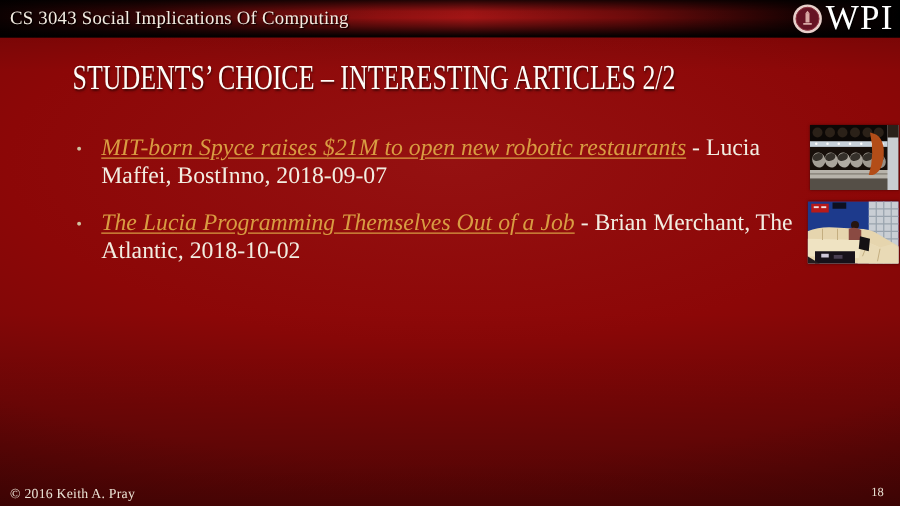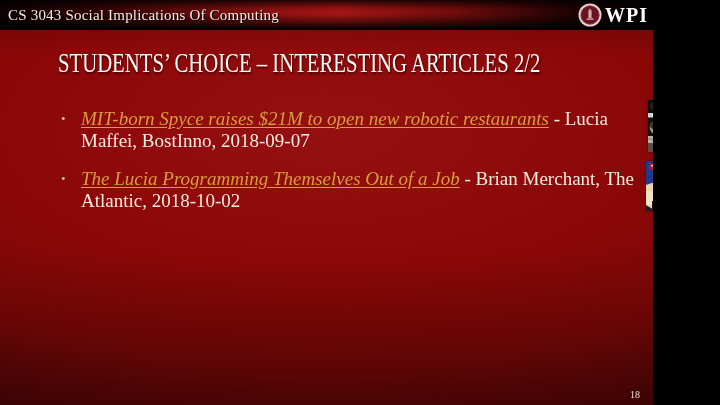"CS 3043 Social Implications Of" .slide { width: 653px -> 720px }
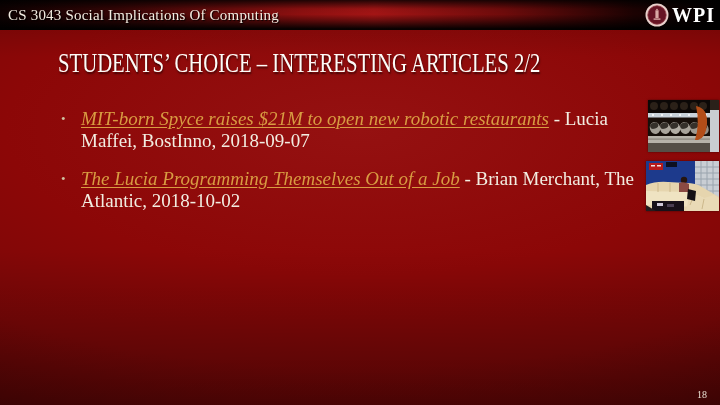"WPI" .logo-text { font-size: 20px -> 28px; font-weight: bold -> normal }
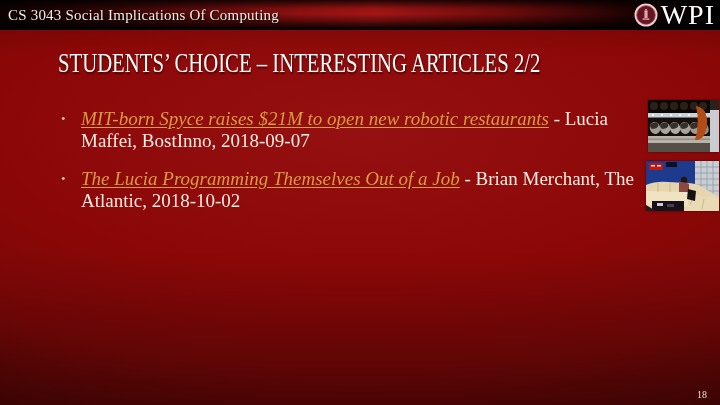"© 2016 Keith A. Pray" div.footer-copyright { html: none -> <div>© 2016 Keith A. Pray</div> }
